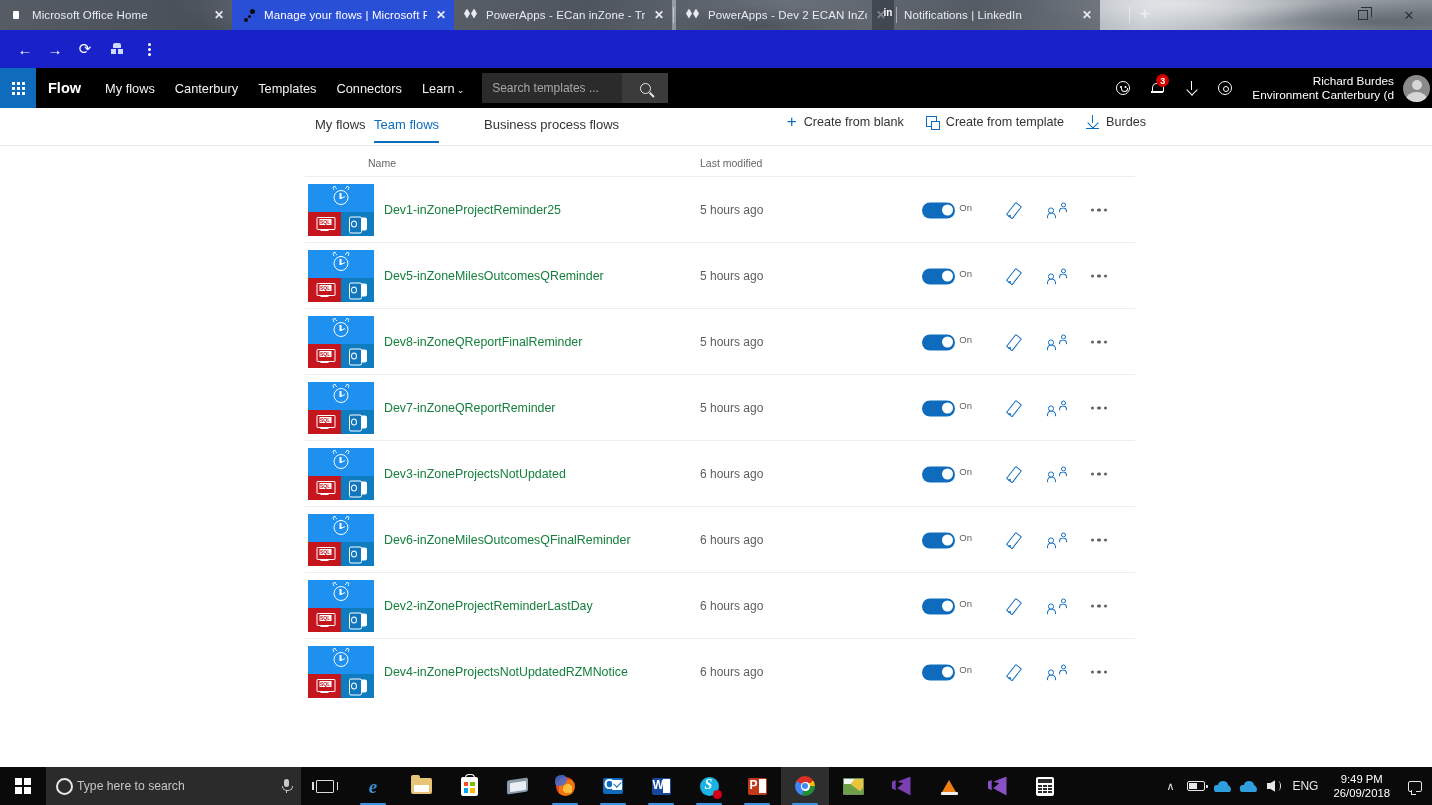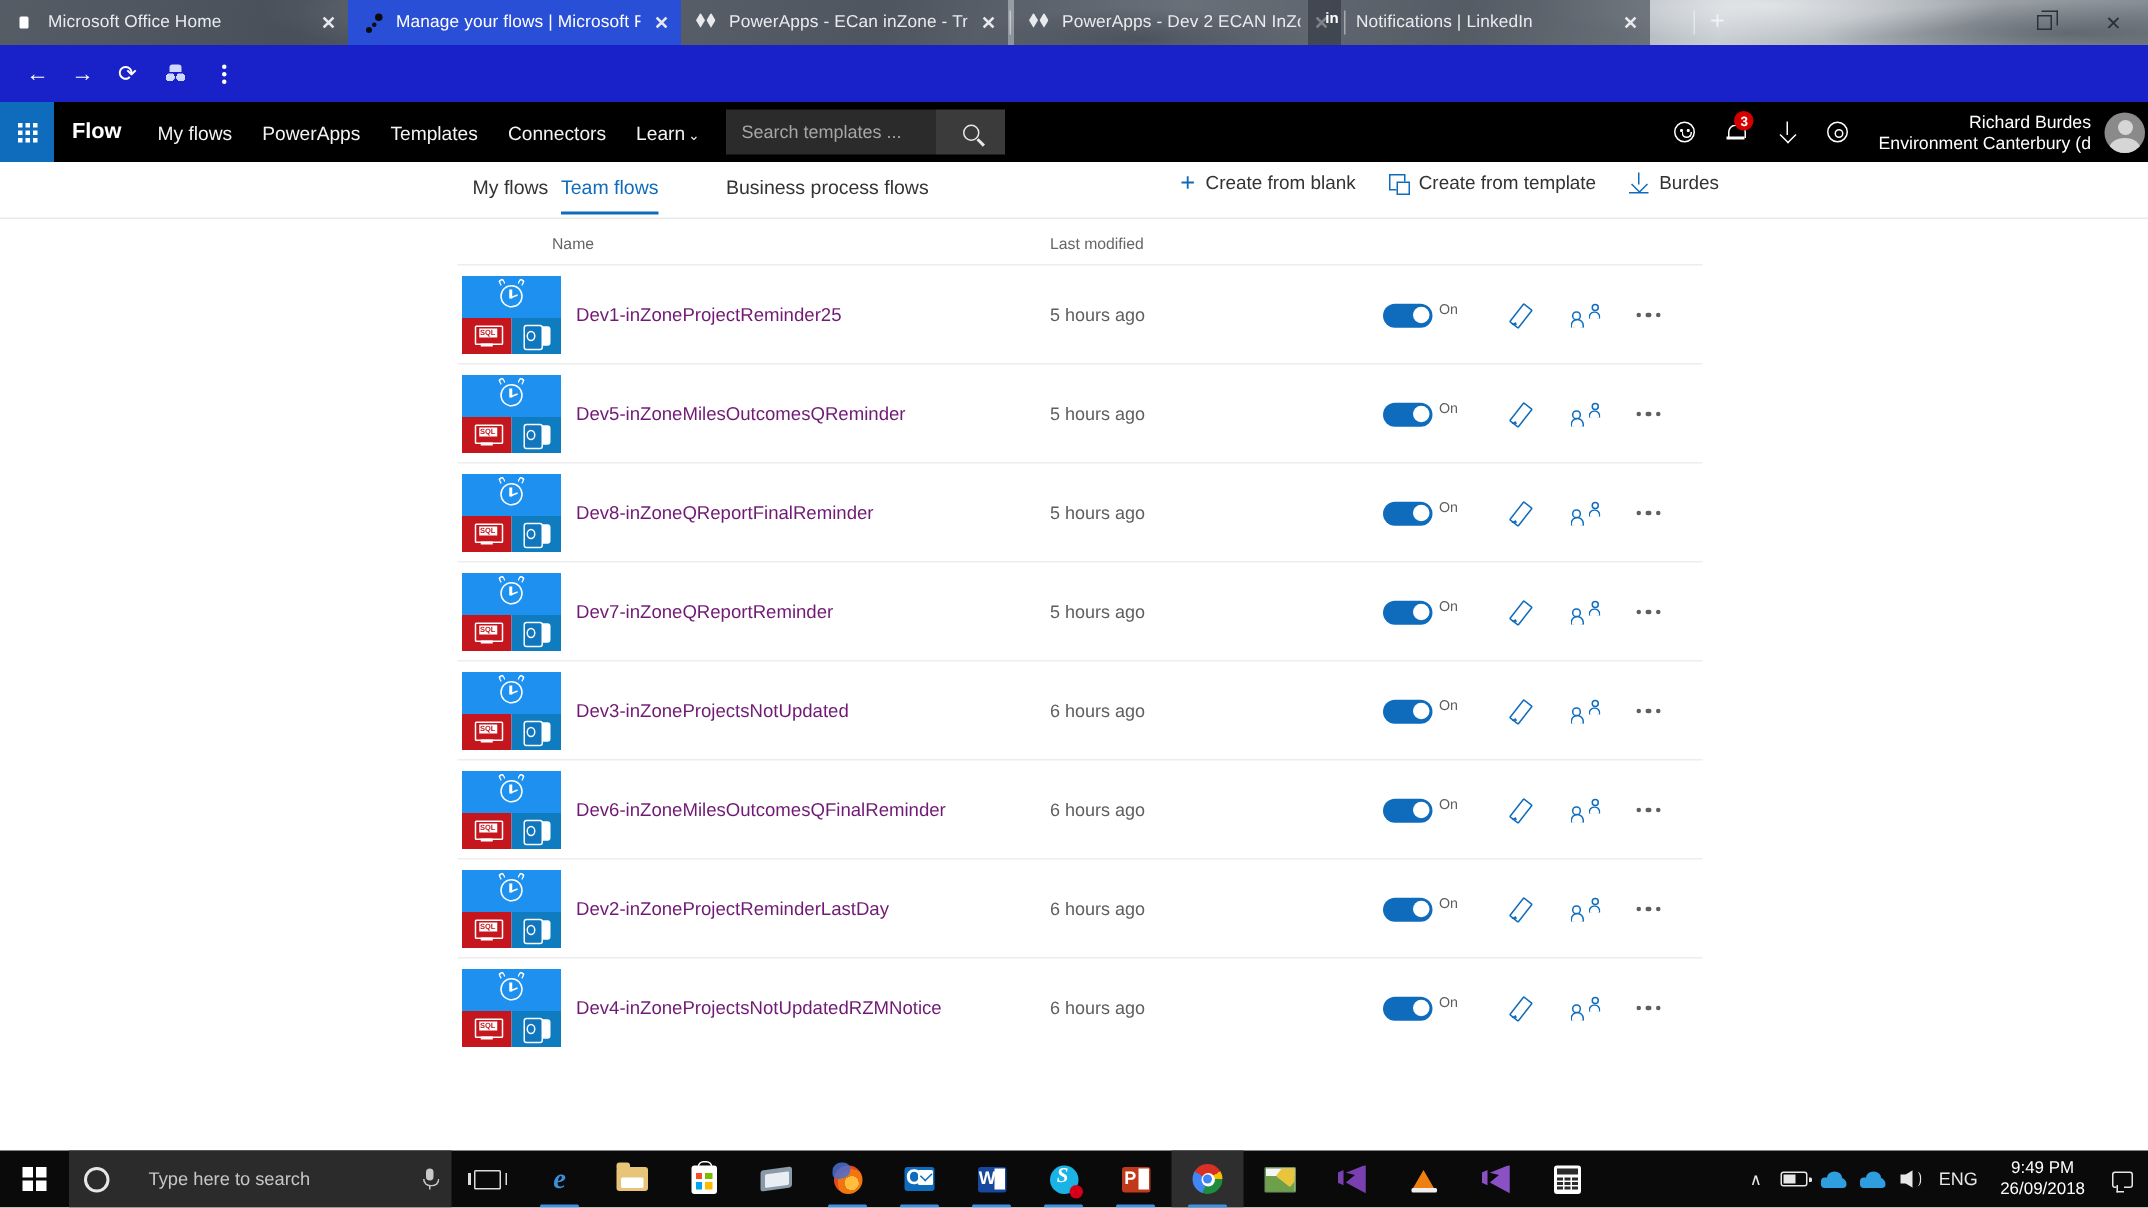"PowerApps" div.navlink { text: PowerApps -> Canterbury }
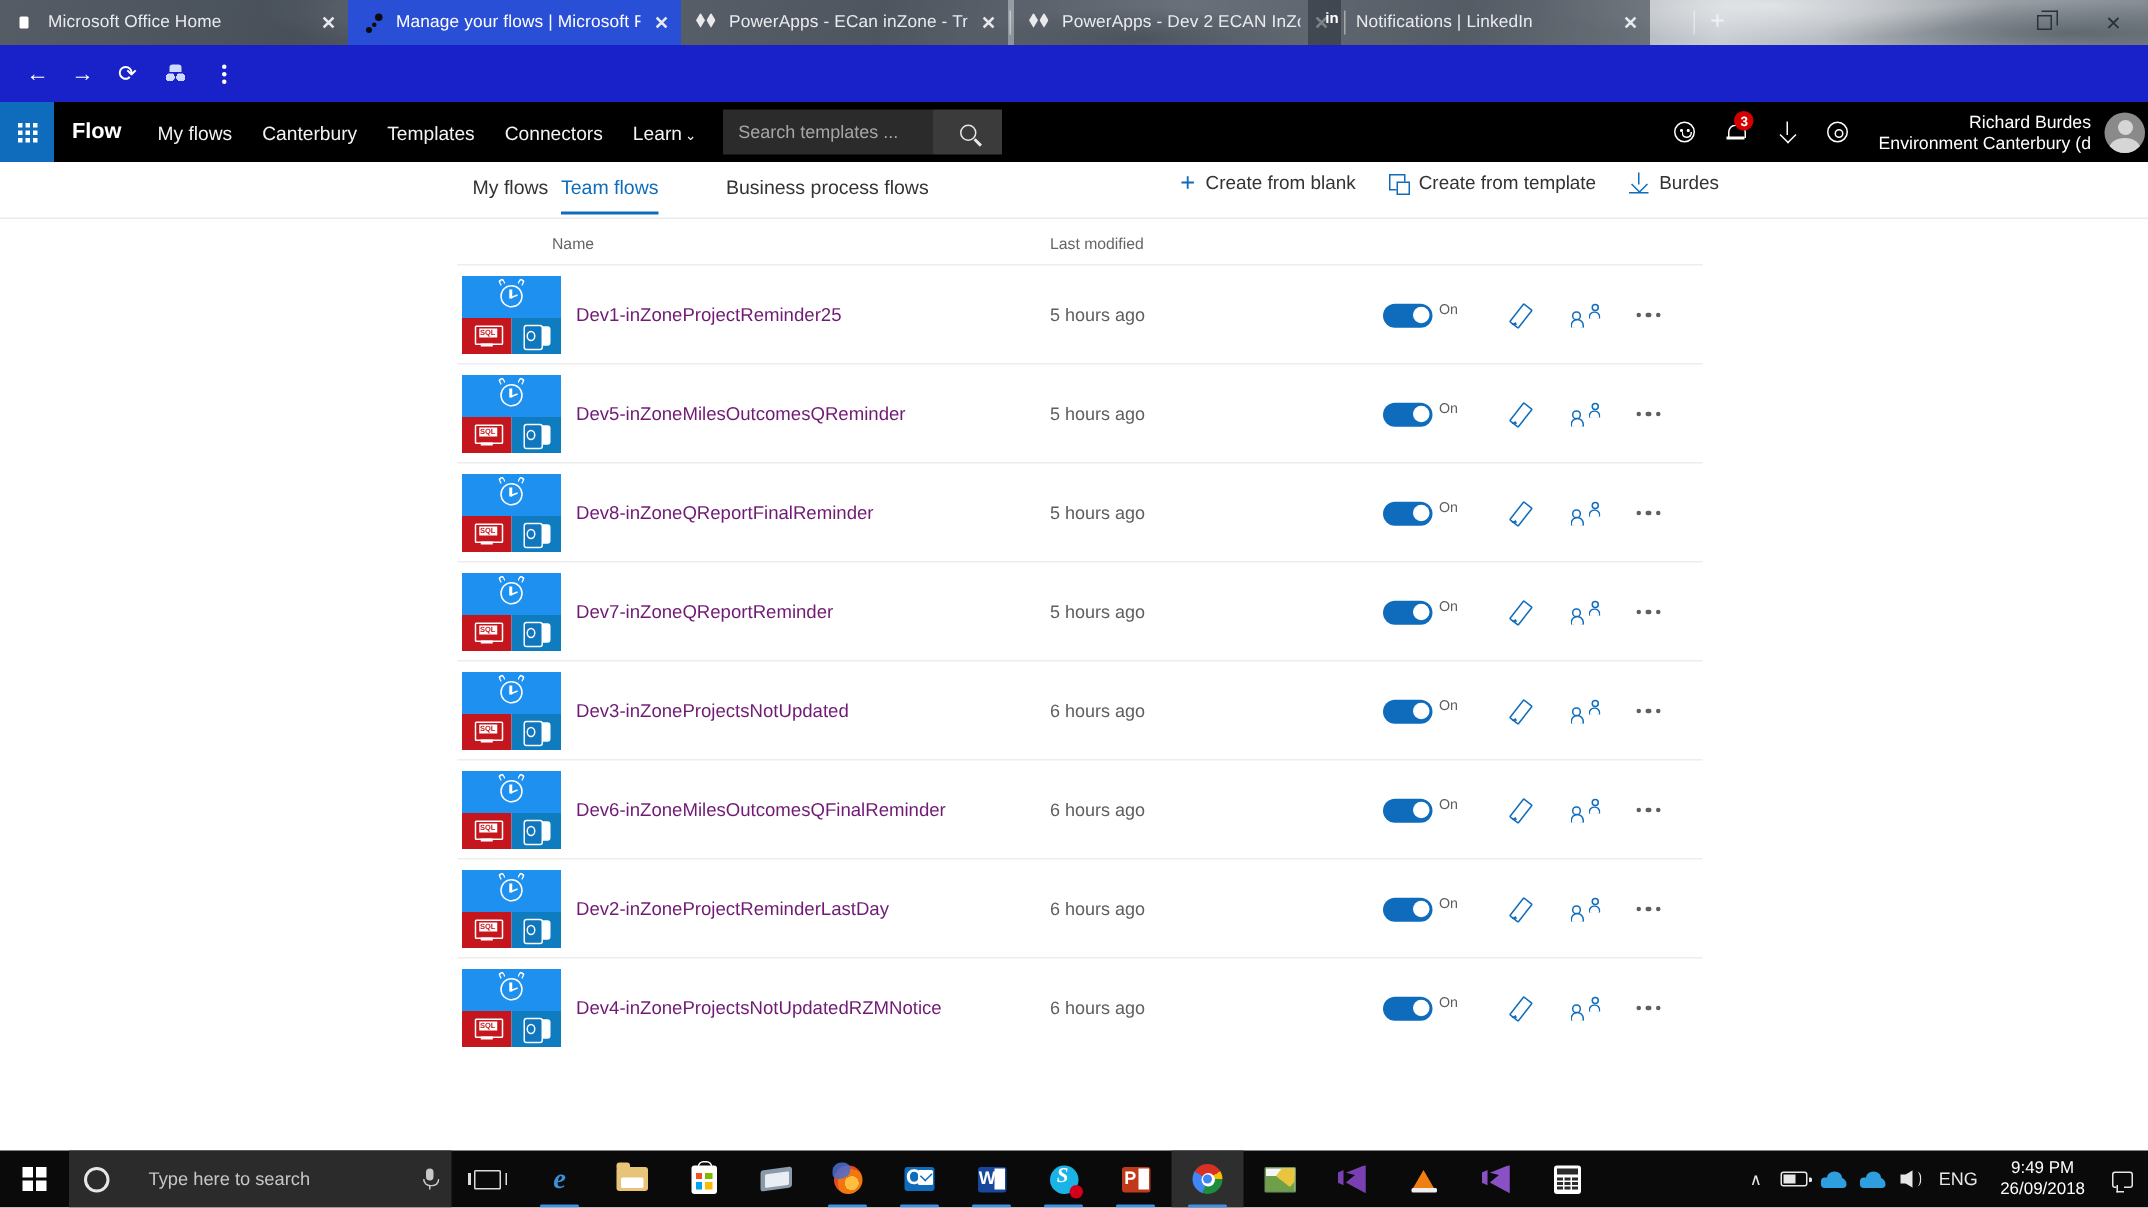"Dev1-inZoneProjectReminder25" .rname { color: #701a75 -> #15803d }
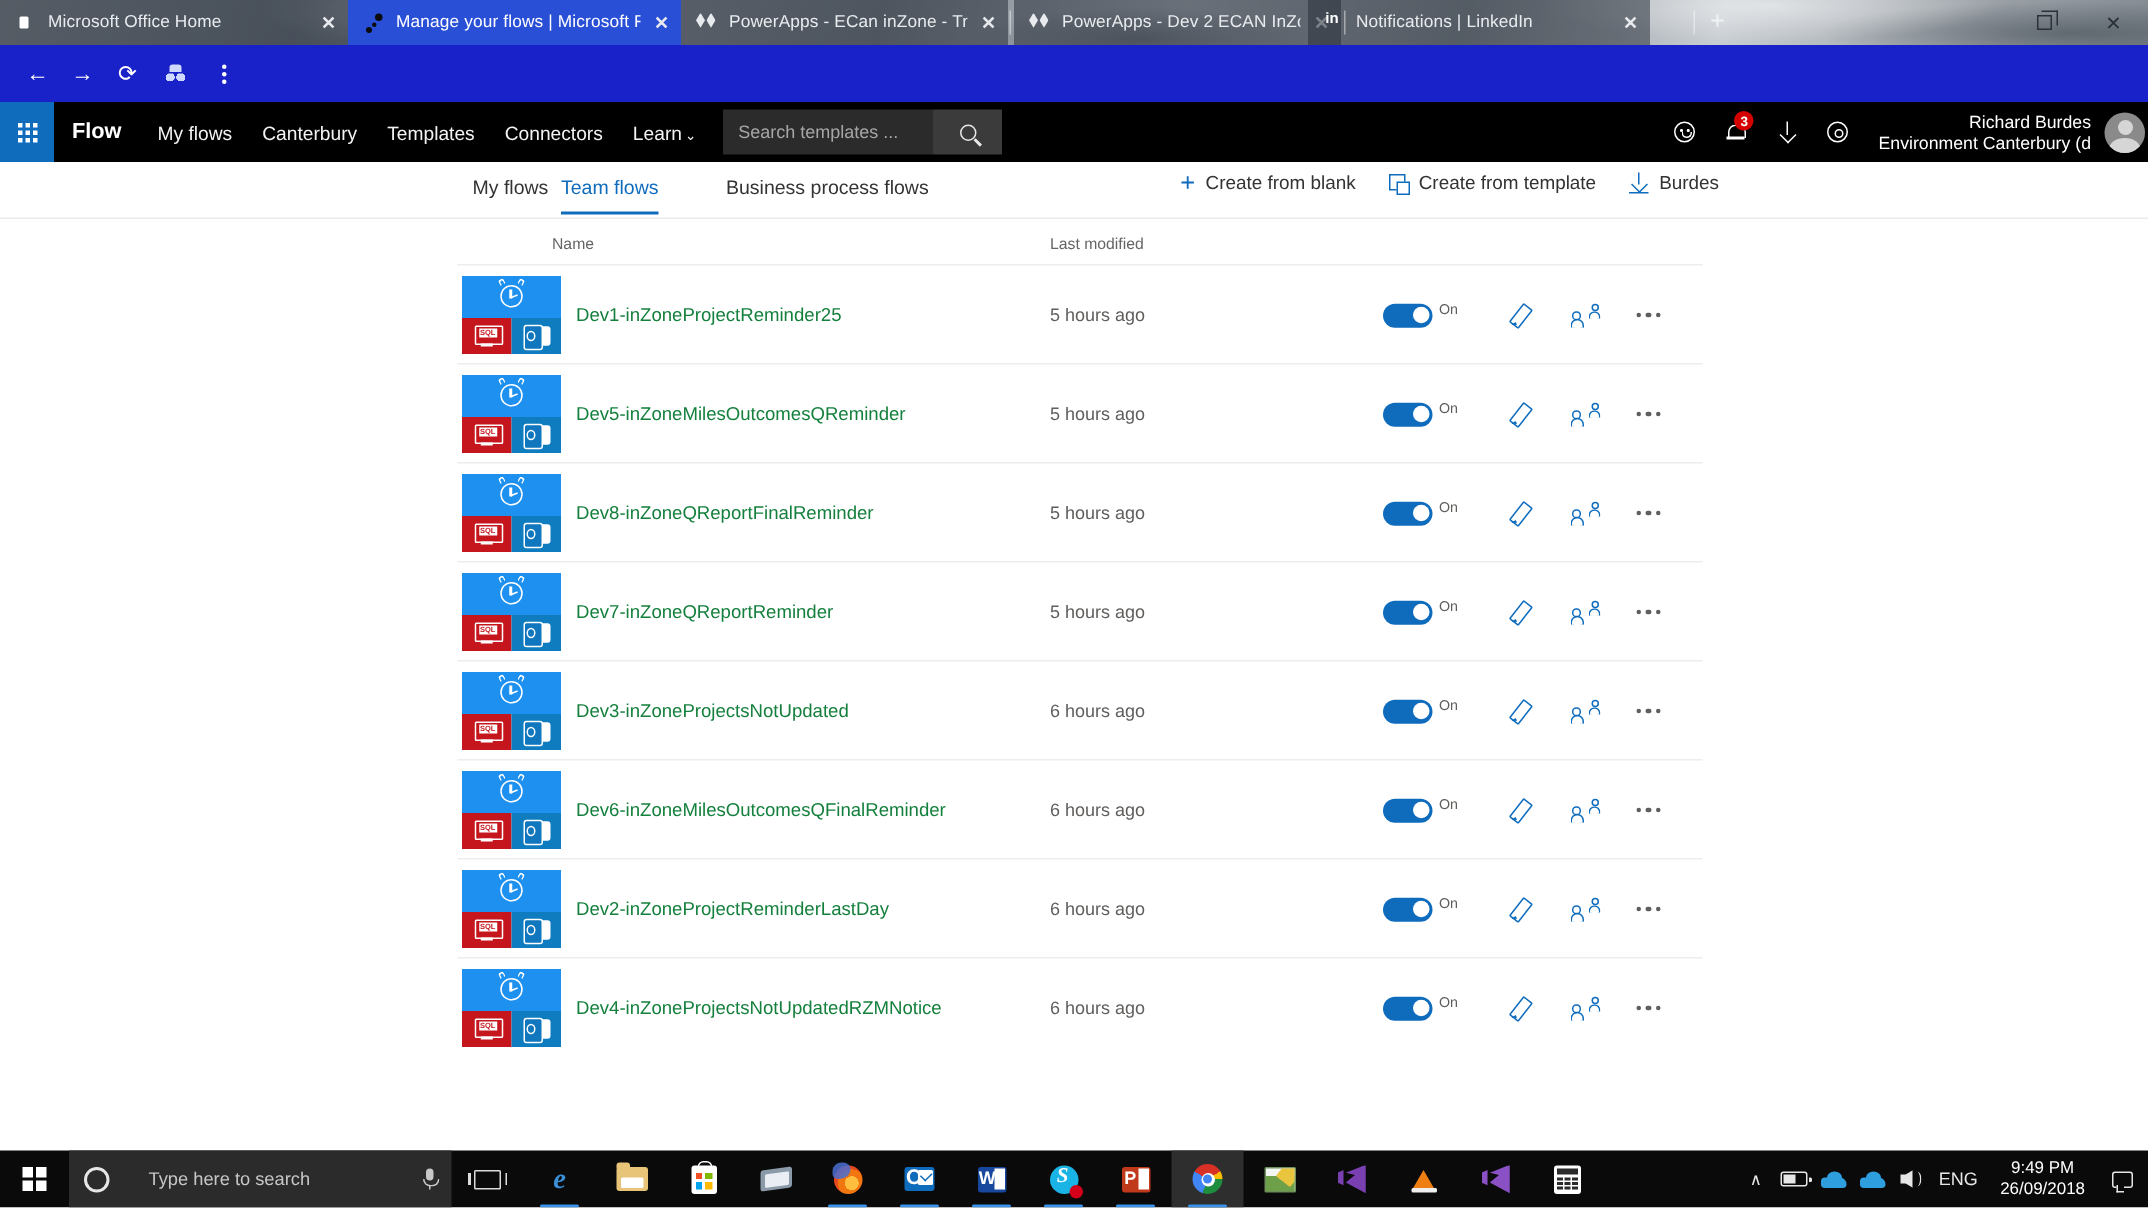"Type here to search" .searchtask { gap: 26px -> 4px }
